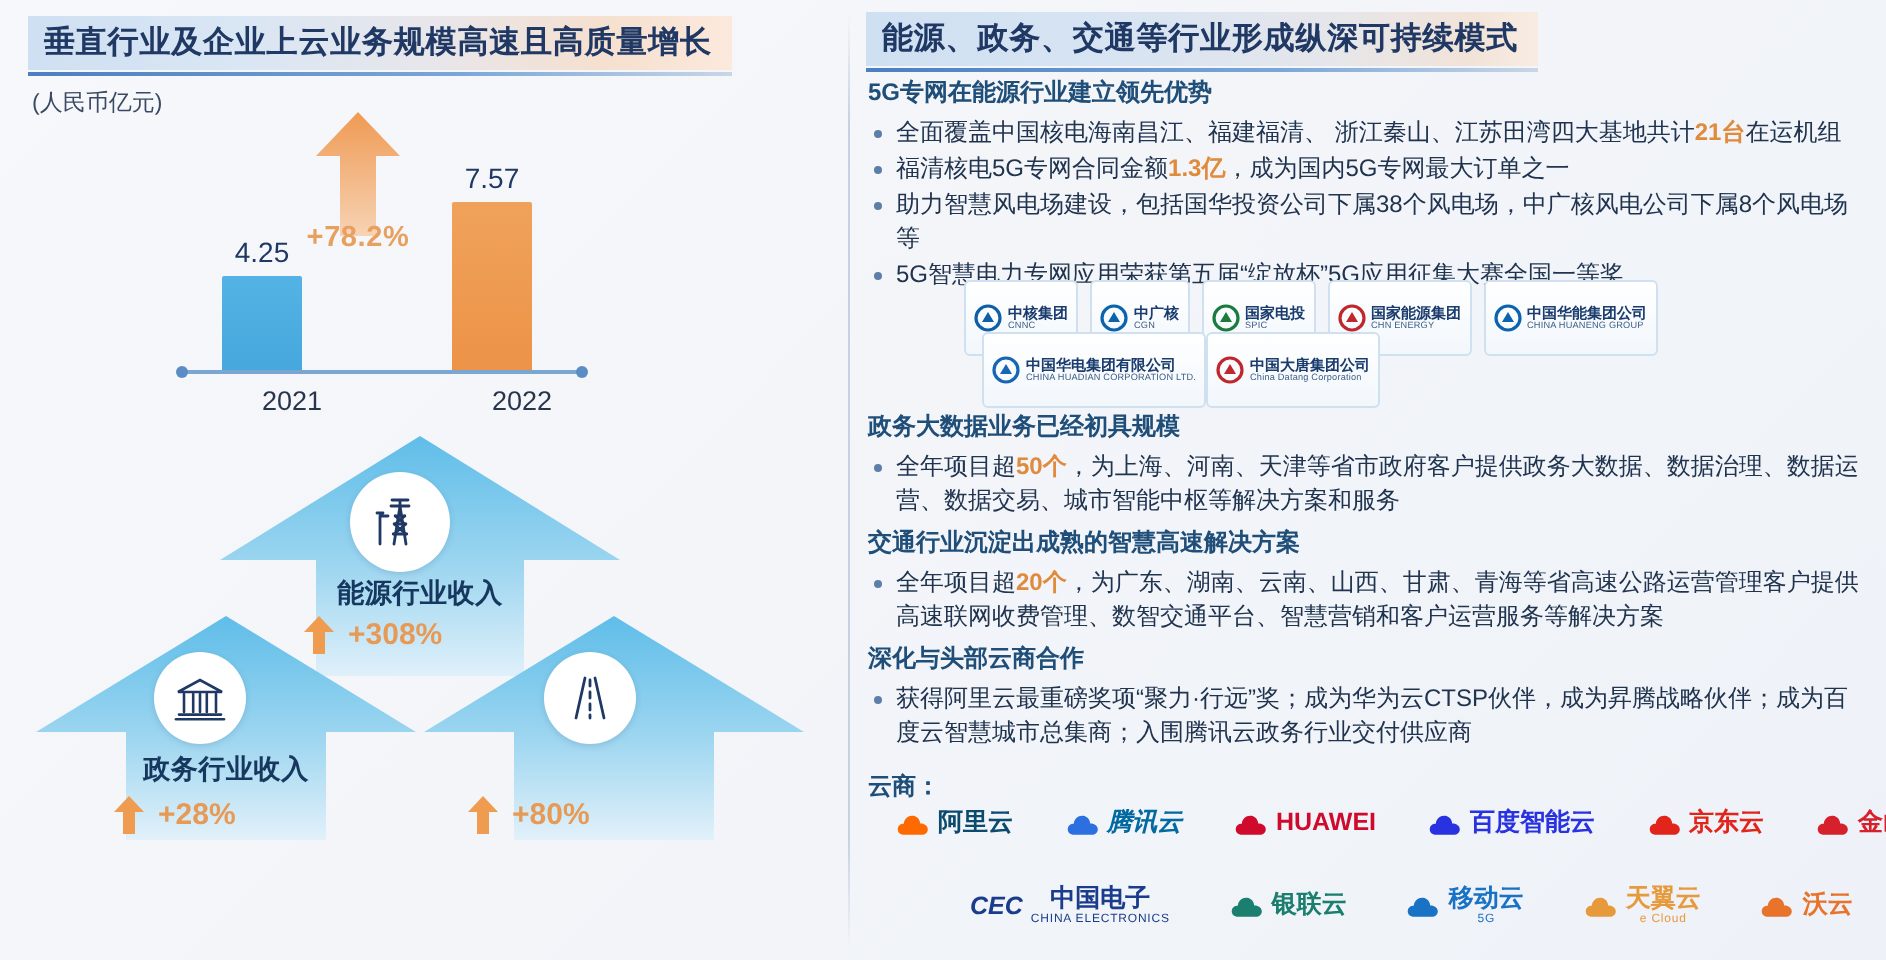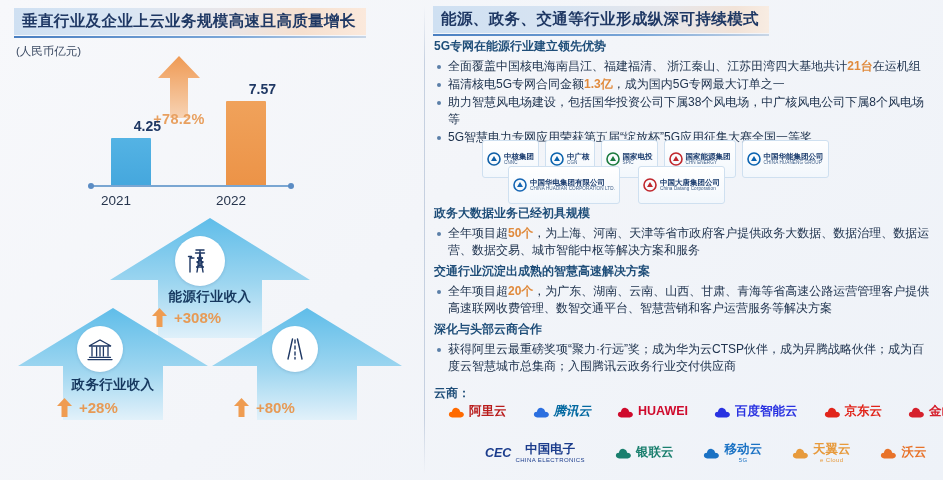"7.57" .bar-label { font-weight: bold -> normal; text-align: right -> center }
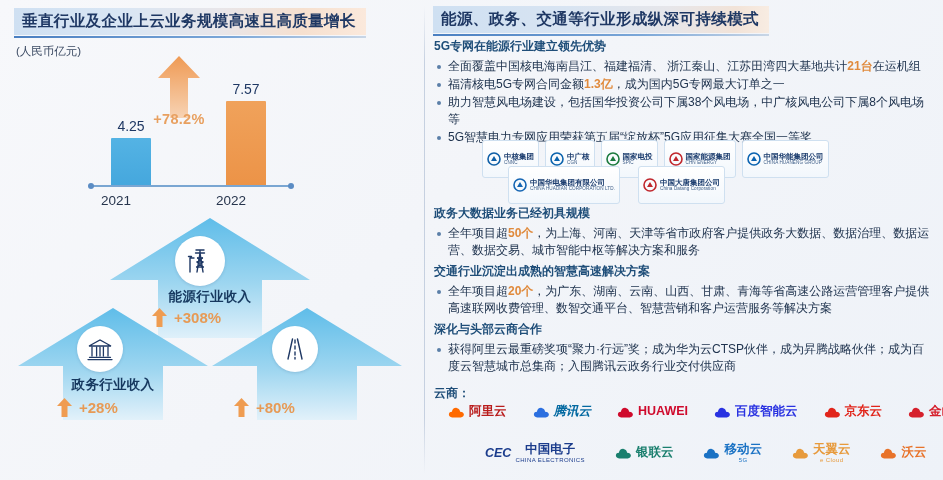"中国华电集团有限公司" div.logo-row { gap: 18px -> 0; left: 508px -> 491px }
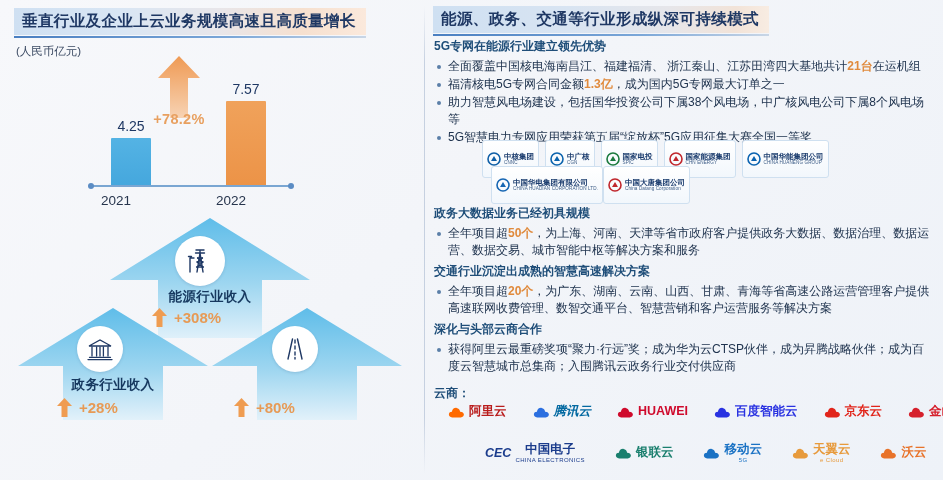"2021" .tick-label { text-align: left -> right }
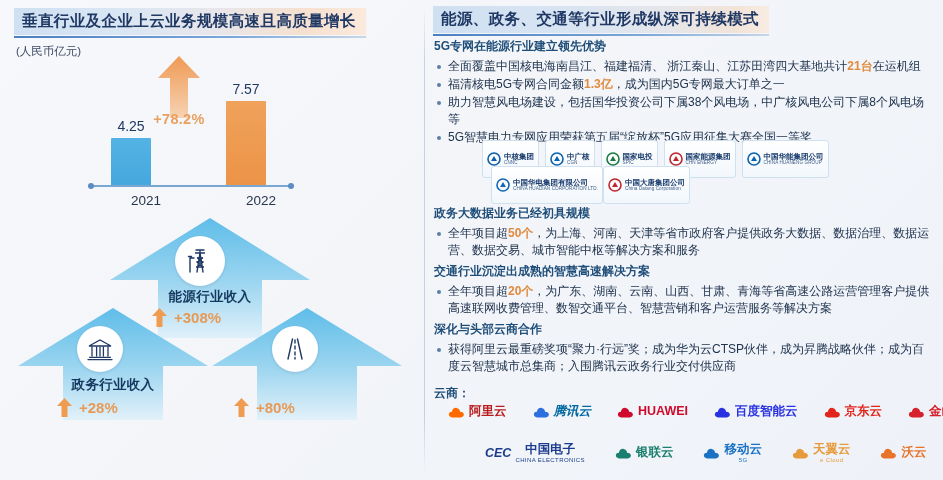"阿里云" div.cloud-logo { color: #b91c1c -> #0c4a6e }
